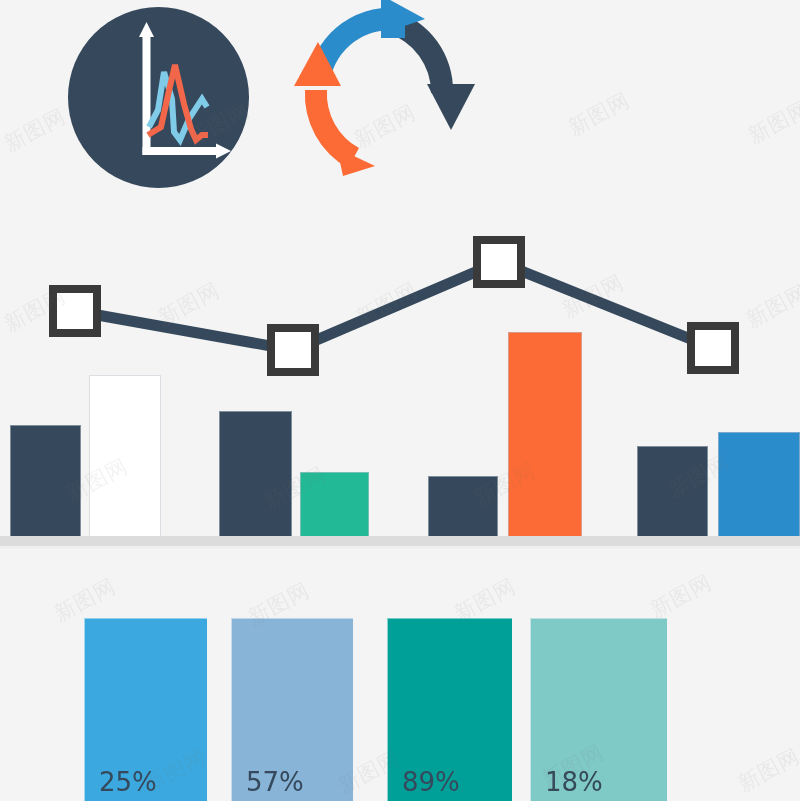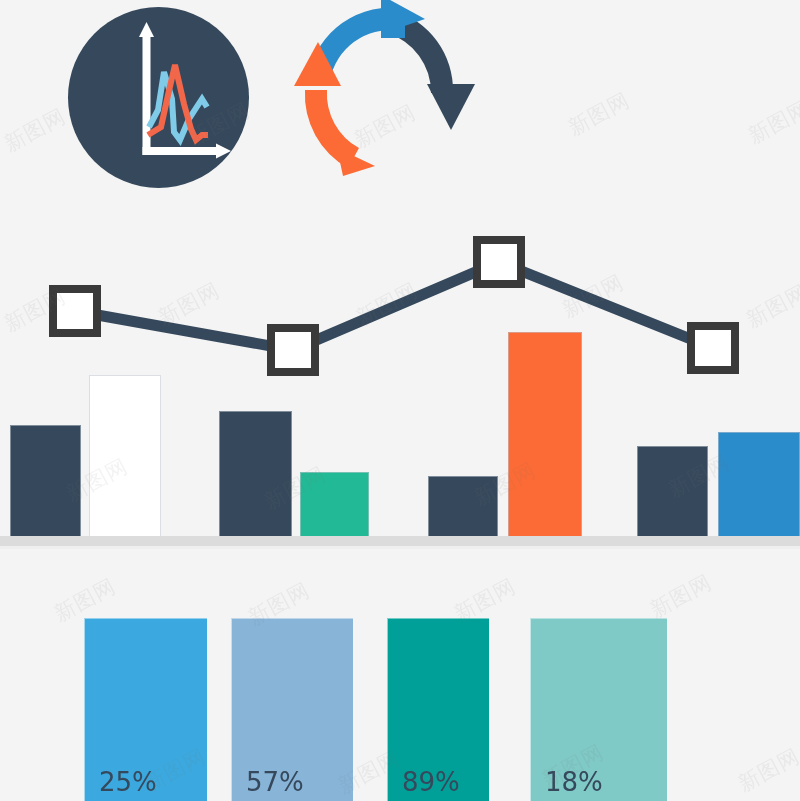"89%" div.pctbar { width: 102px -> 125px }
